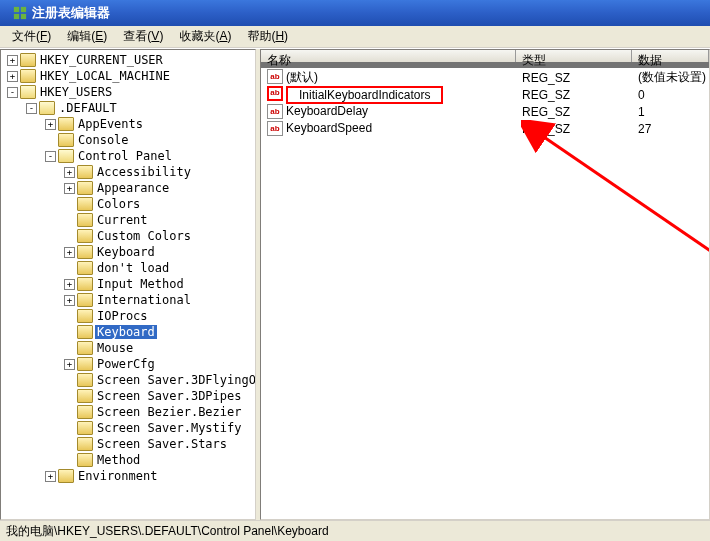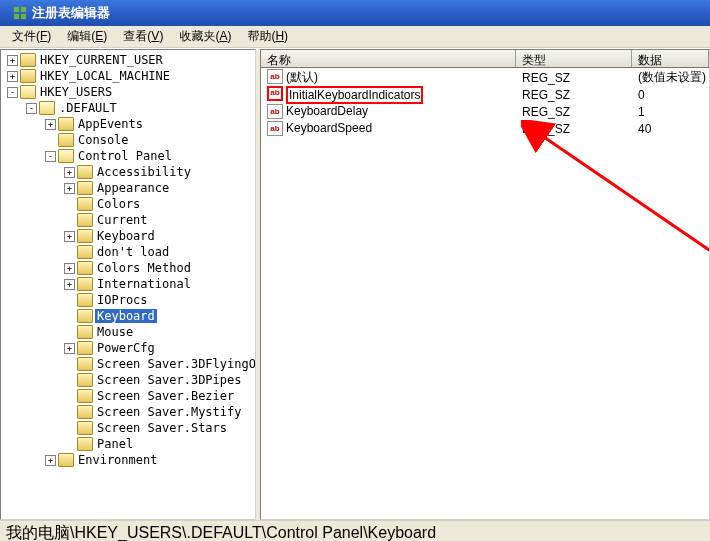"名称" .list-header { border-bottom: 1px solid #737373 -> 6px solid #737373 }
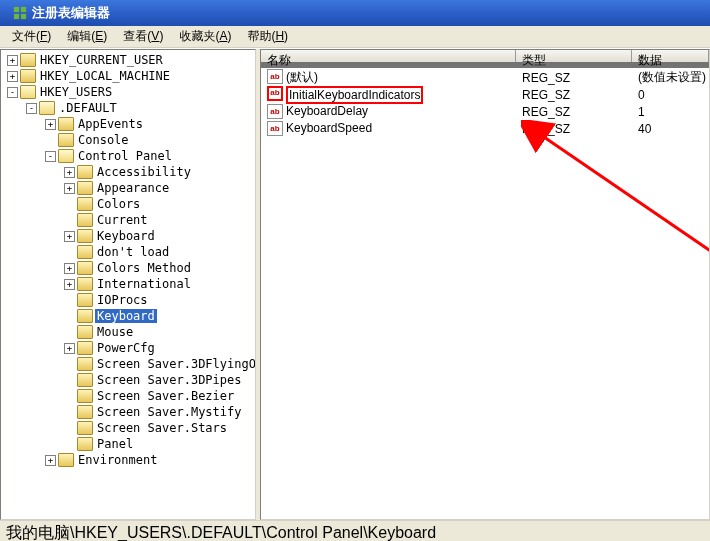"InitialKeyboardIndicators" span.highlight-box { padding: 0px 1px -> 0px 11px }
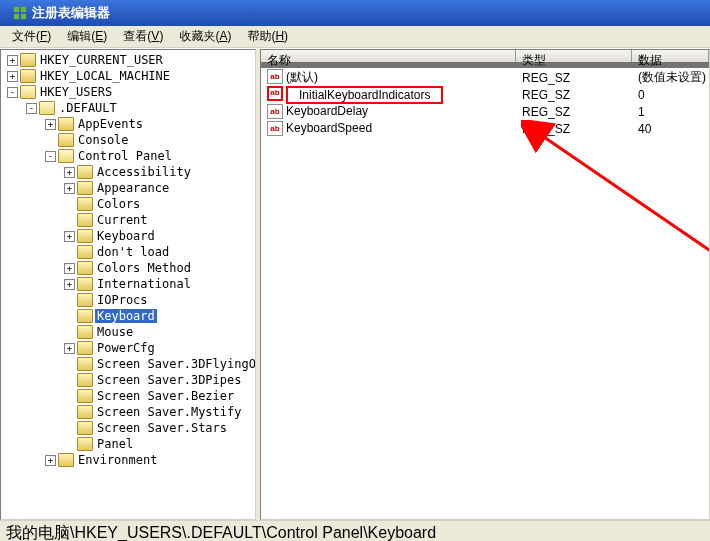"40" div.cell { text: 40 -> 27 }
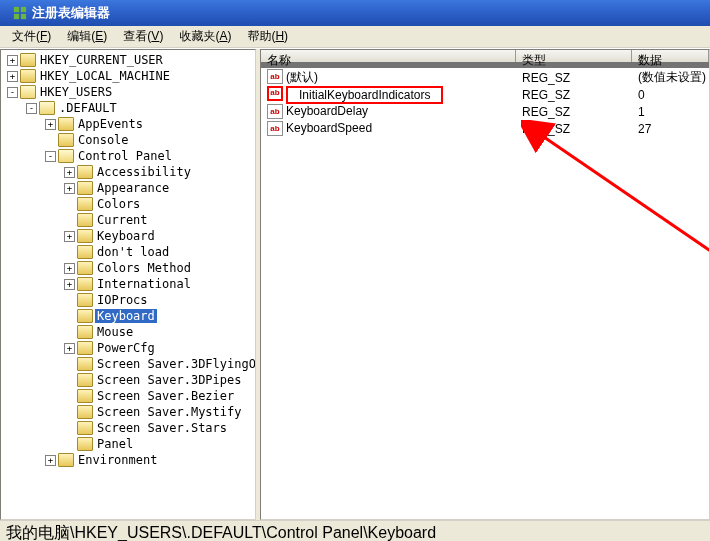"Custom Colors" div.node { html: none -> <div> <span></span> <span></span> <span></span> <span>Custom Colors</span> </div> }
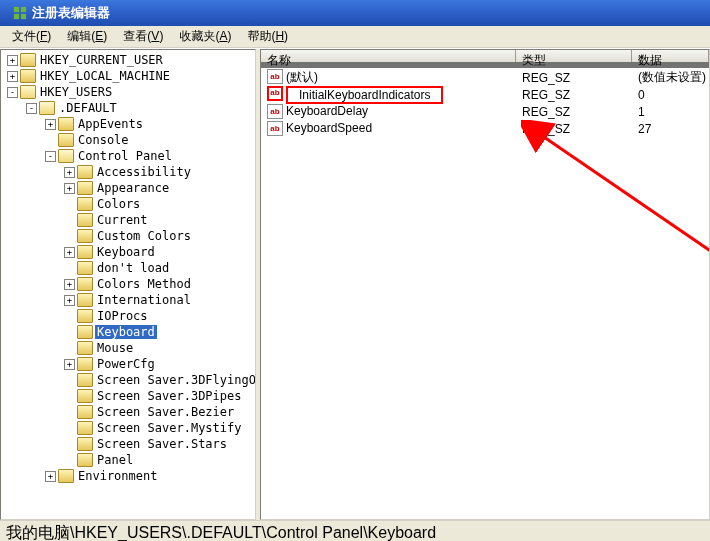"Colors Method" span.label { text: Colors -> Input }
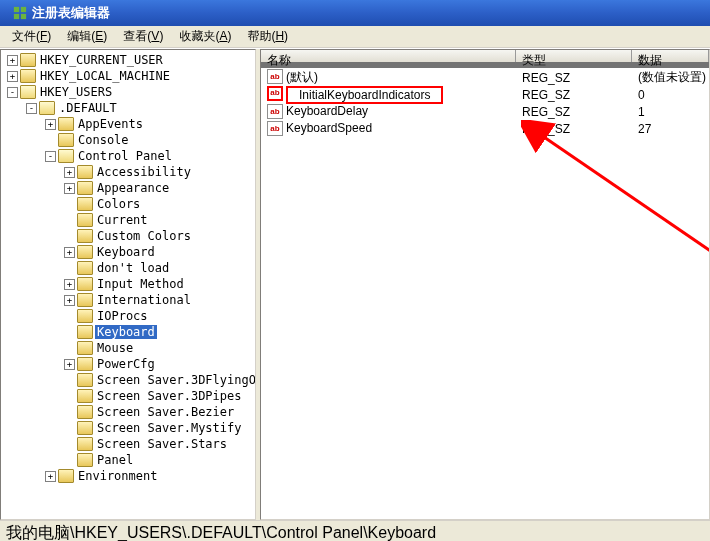"Screen Saver.Bezier" span.label { text: Saver.Bezier -> Bezier.Bezier }
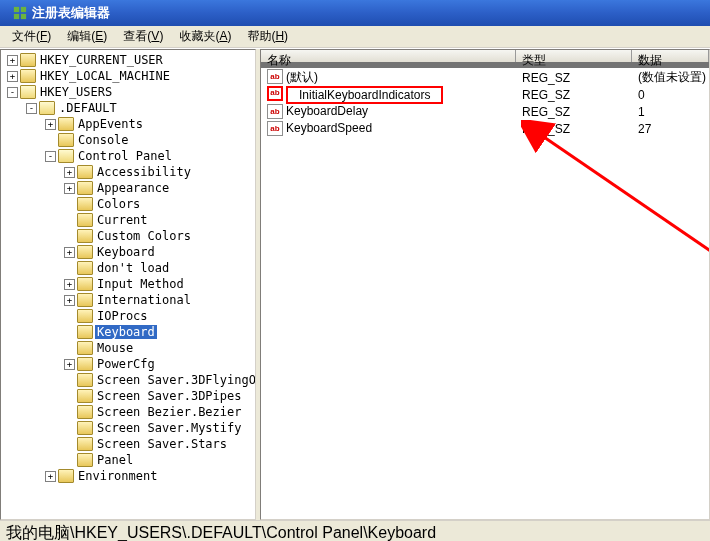"Panel" span.label { text: Panel -> Method }
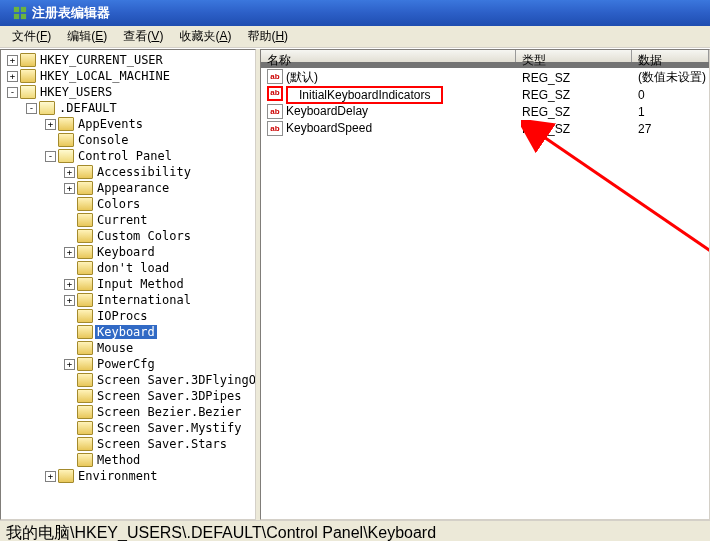"我的电脑\HKEY_USERS\.DEFAULT\Control" .statusbar { font-size: 16px -> 12px }
